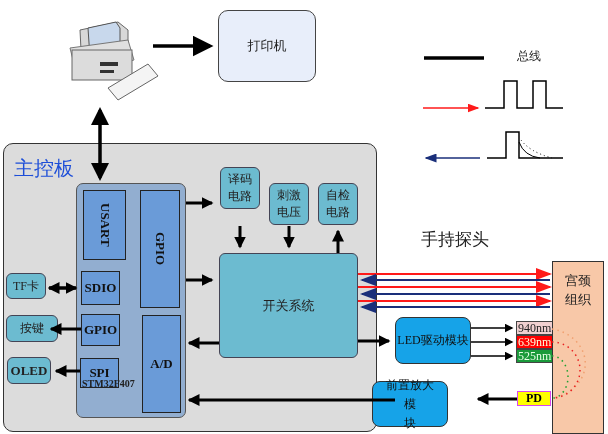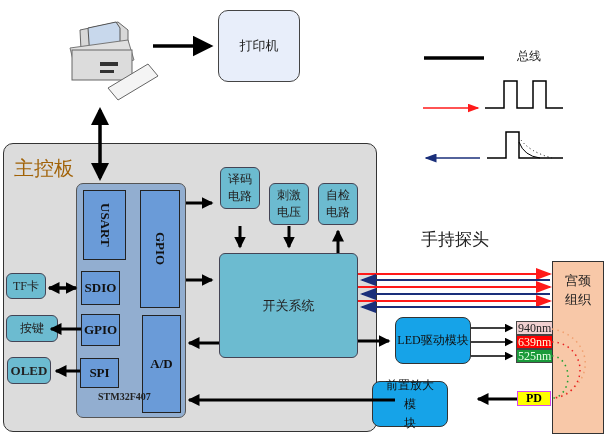"打印机" .printer { width: 82px -> 98px }
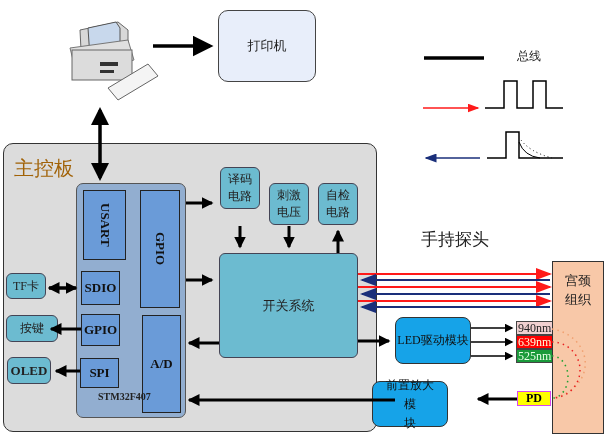"主控板" .mb-title { color: #a16207 -> #1d4ed8 }
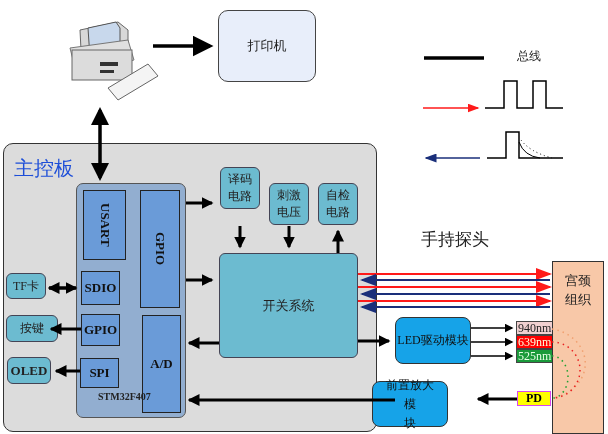"STM32F407" div.abs { margin-left: 16px -> none; top: 391px -> 378px }
